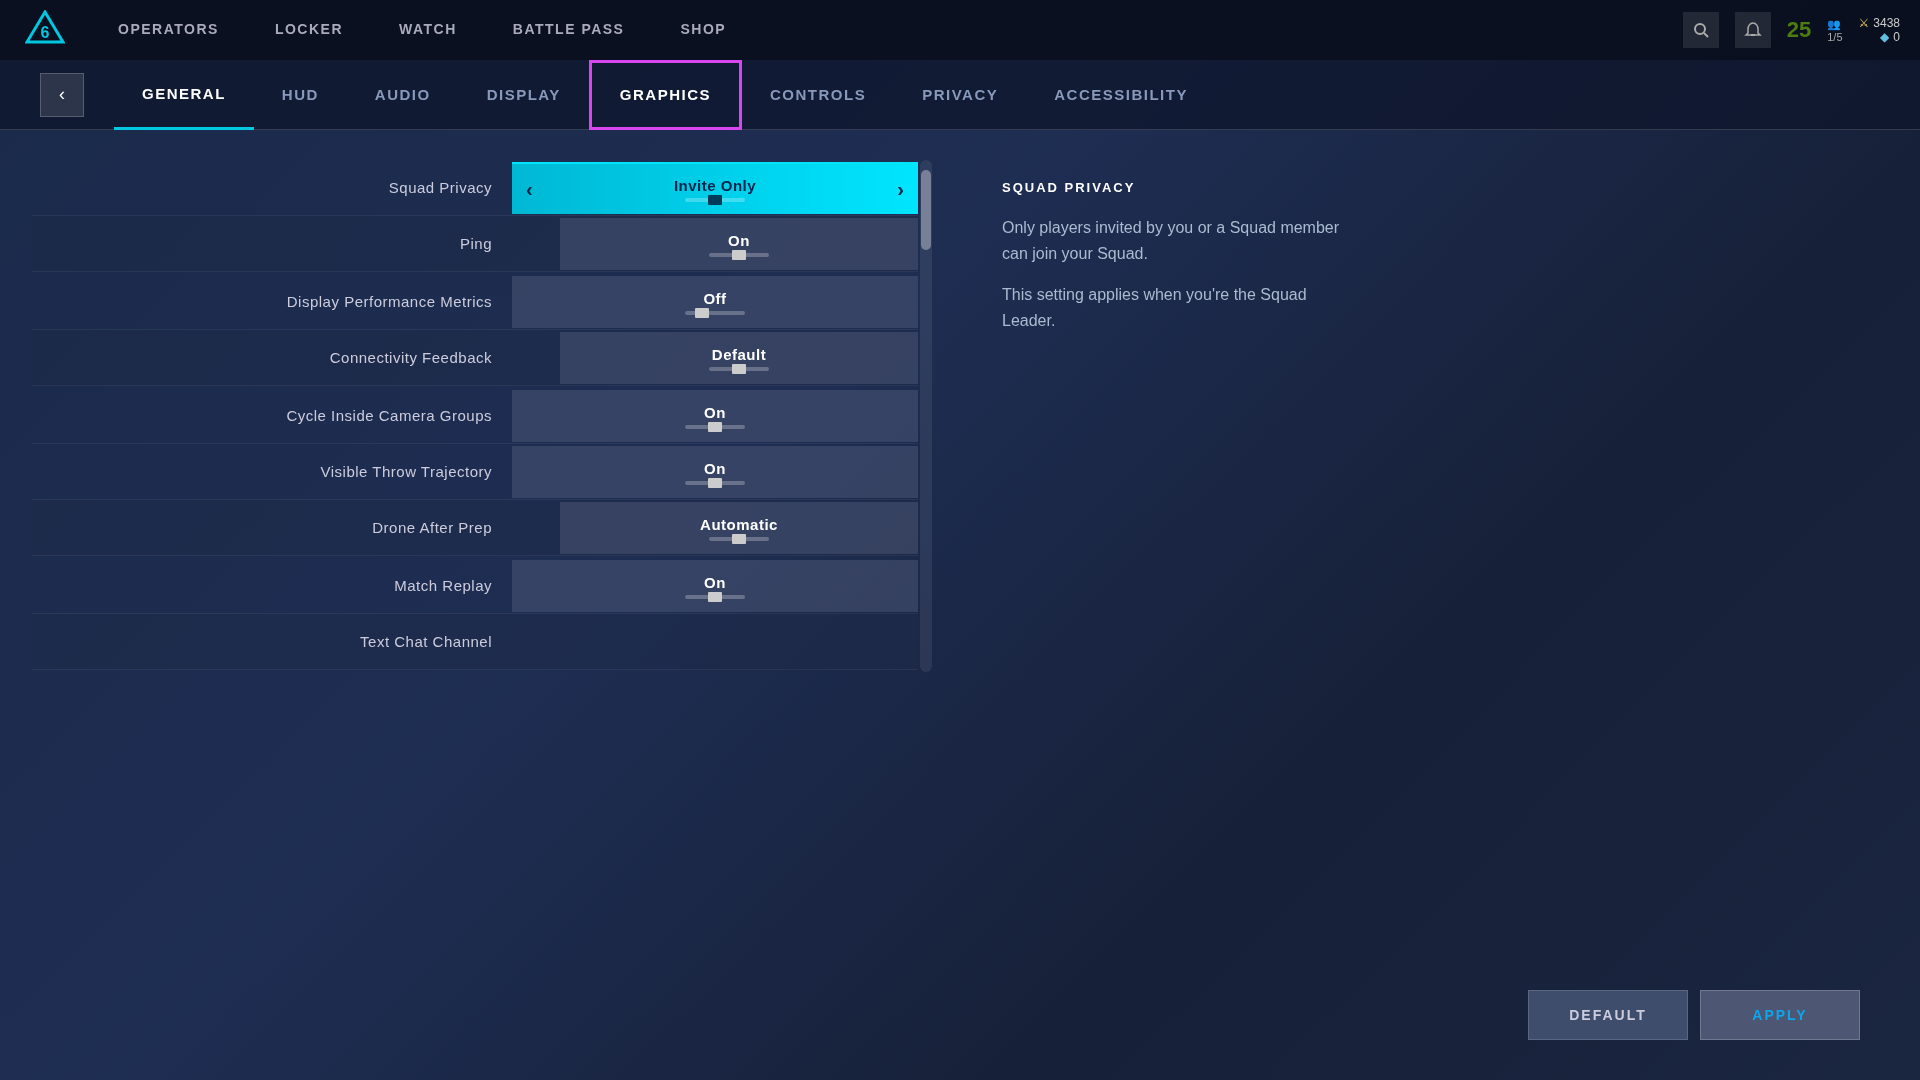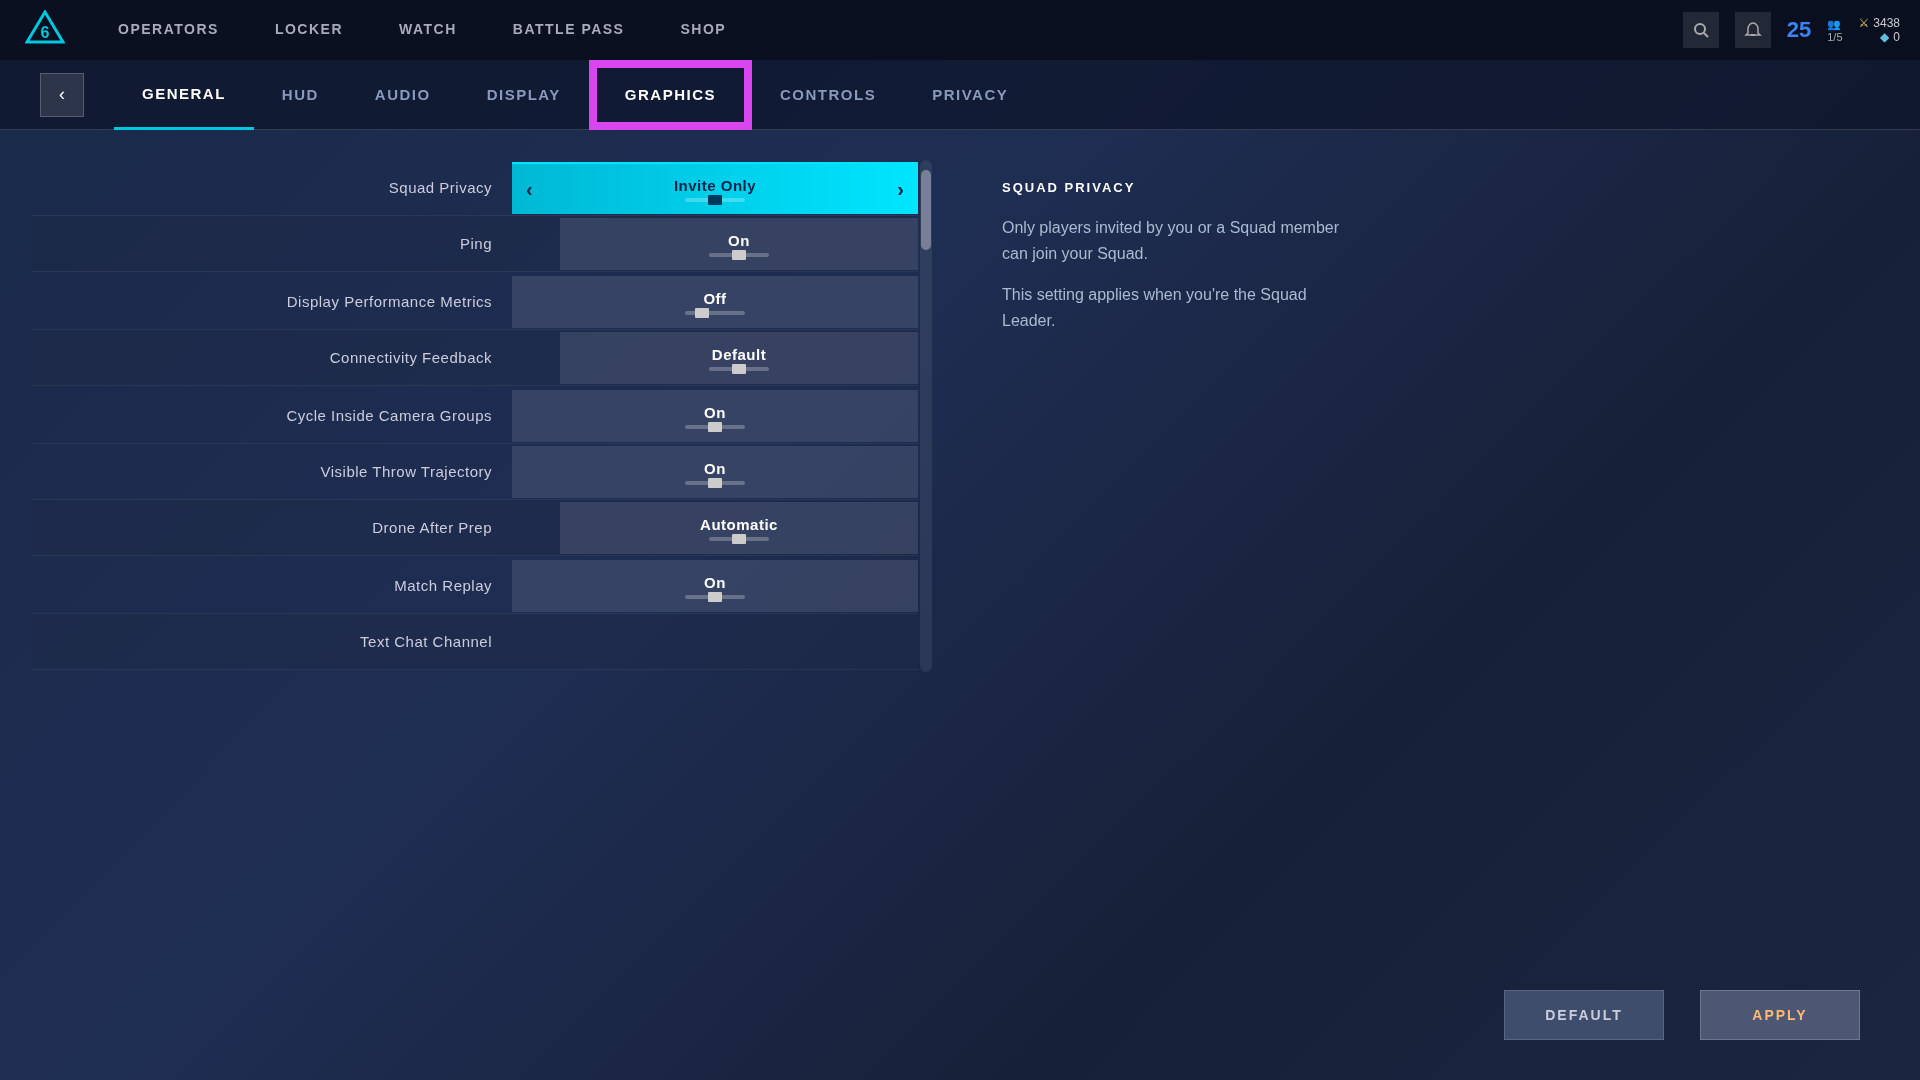"25" .navbar-level { color: #3b82f6 -> #4d7c0f }
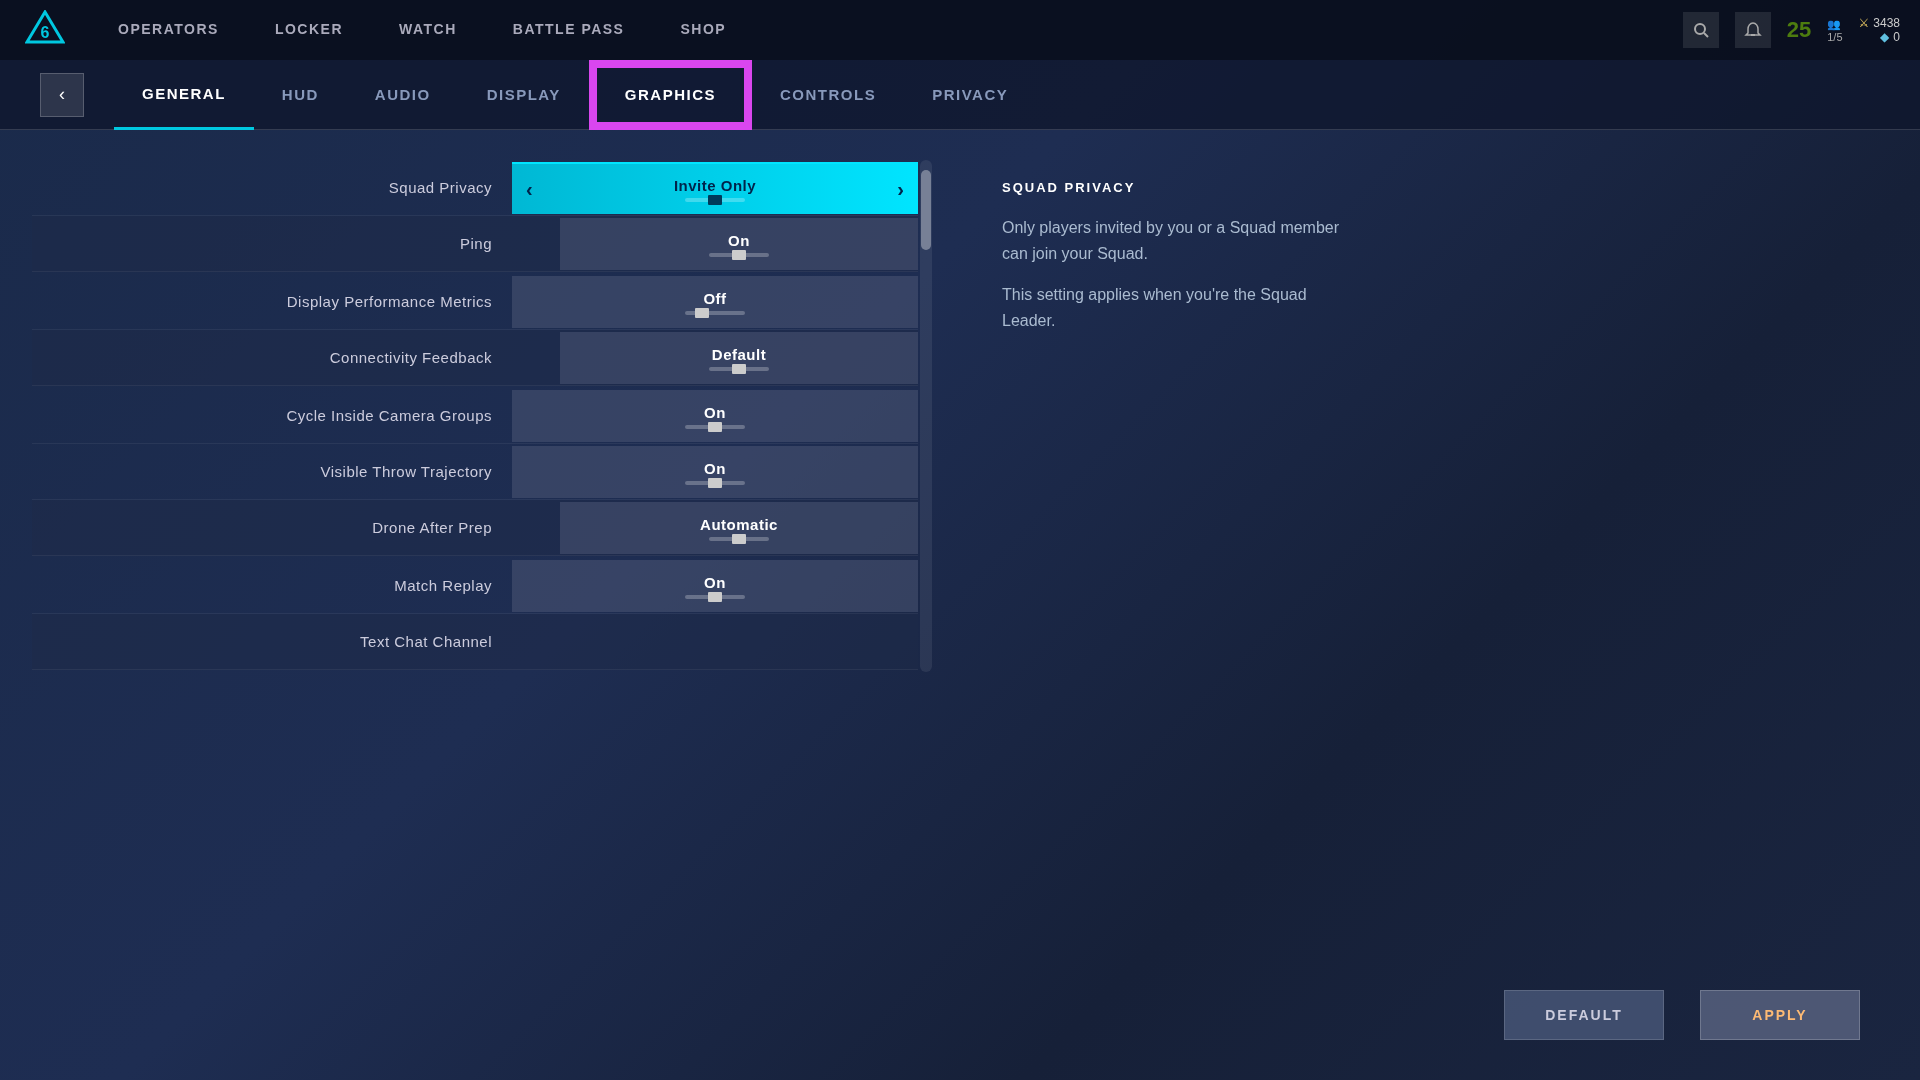"GRAPHICS" .tab.highlighted { border: 8px solid #d946ef -> 3px solid #d946ef }
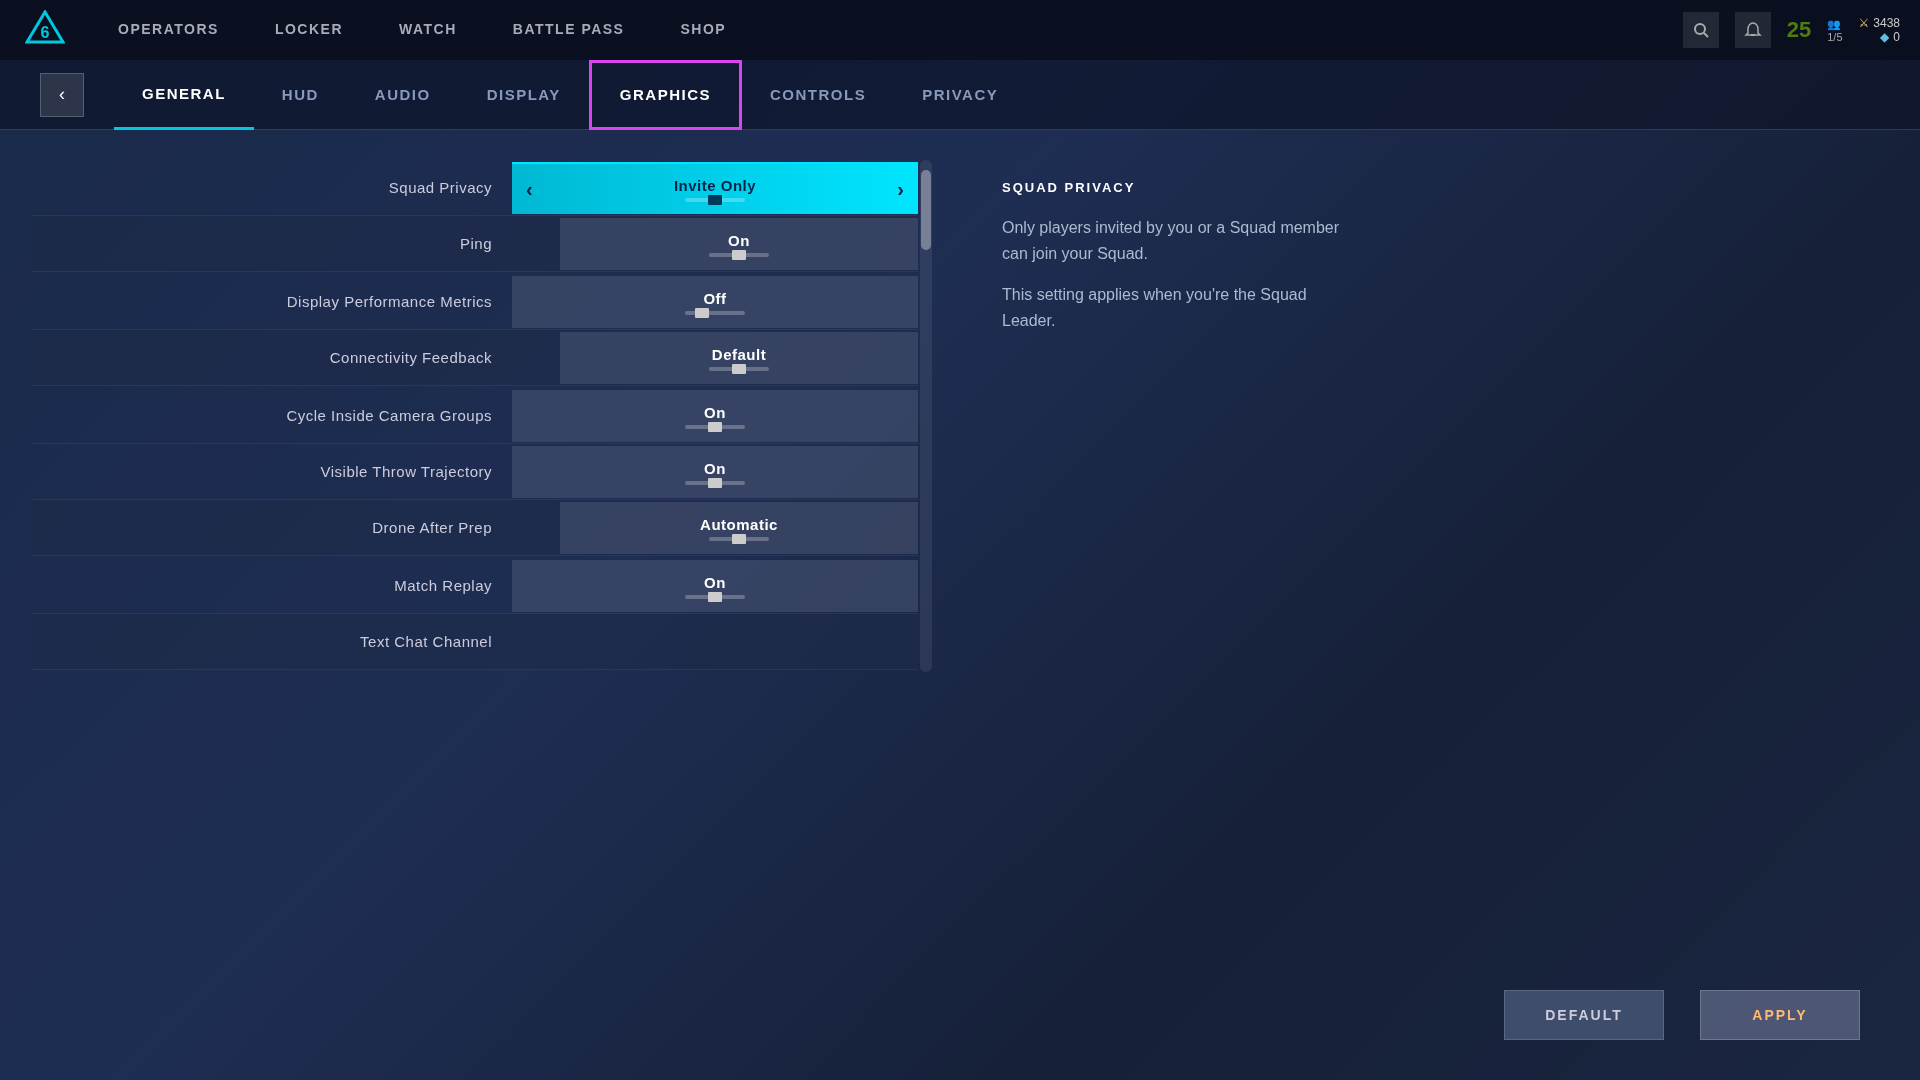"ACCESSIBILITY" div.tab { html: none -> <div>ACCESSIBILITY</div> }
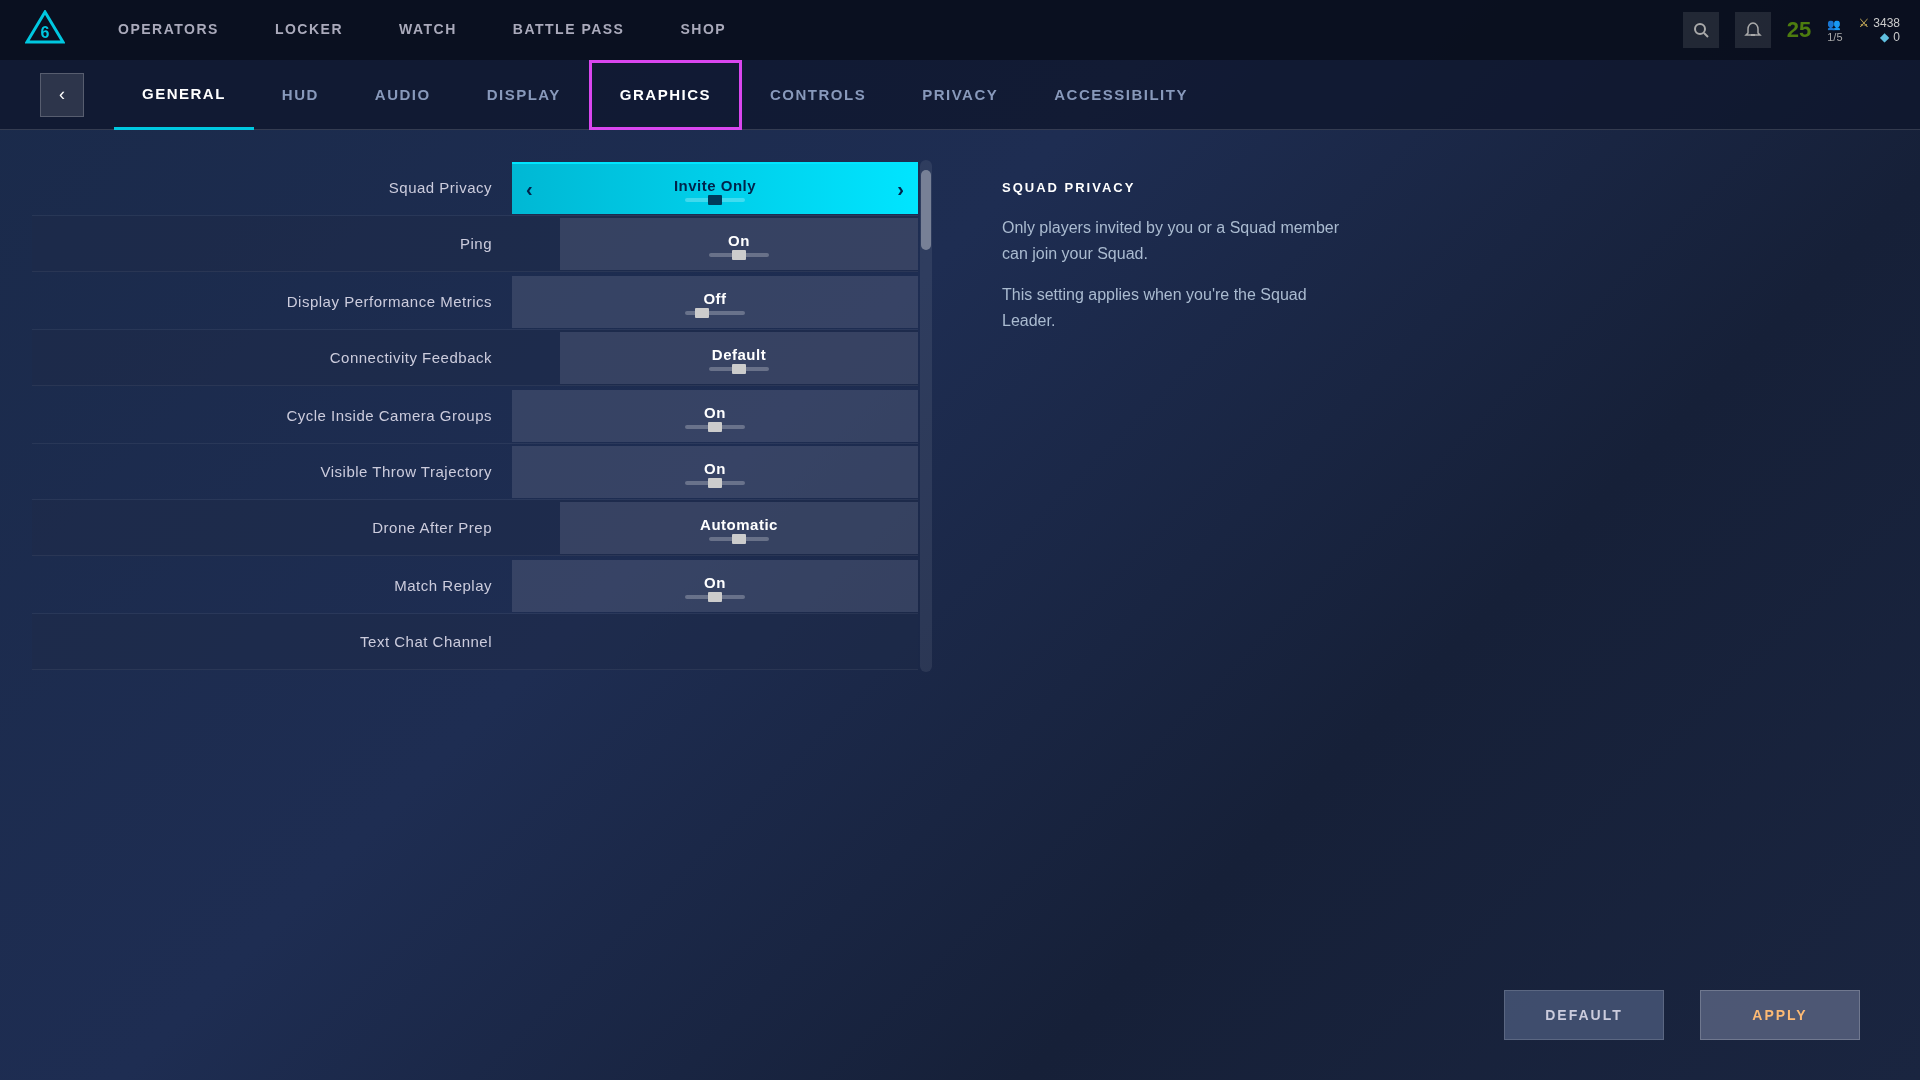"APPLY" .btn-apply { color: #fdba74 -> #0ea5e9; margin-left: 24px -> none }
